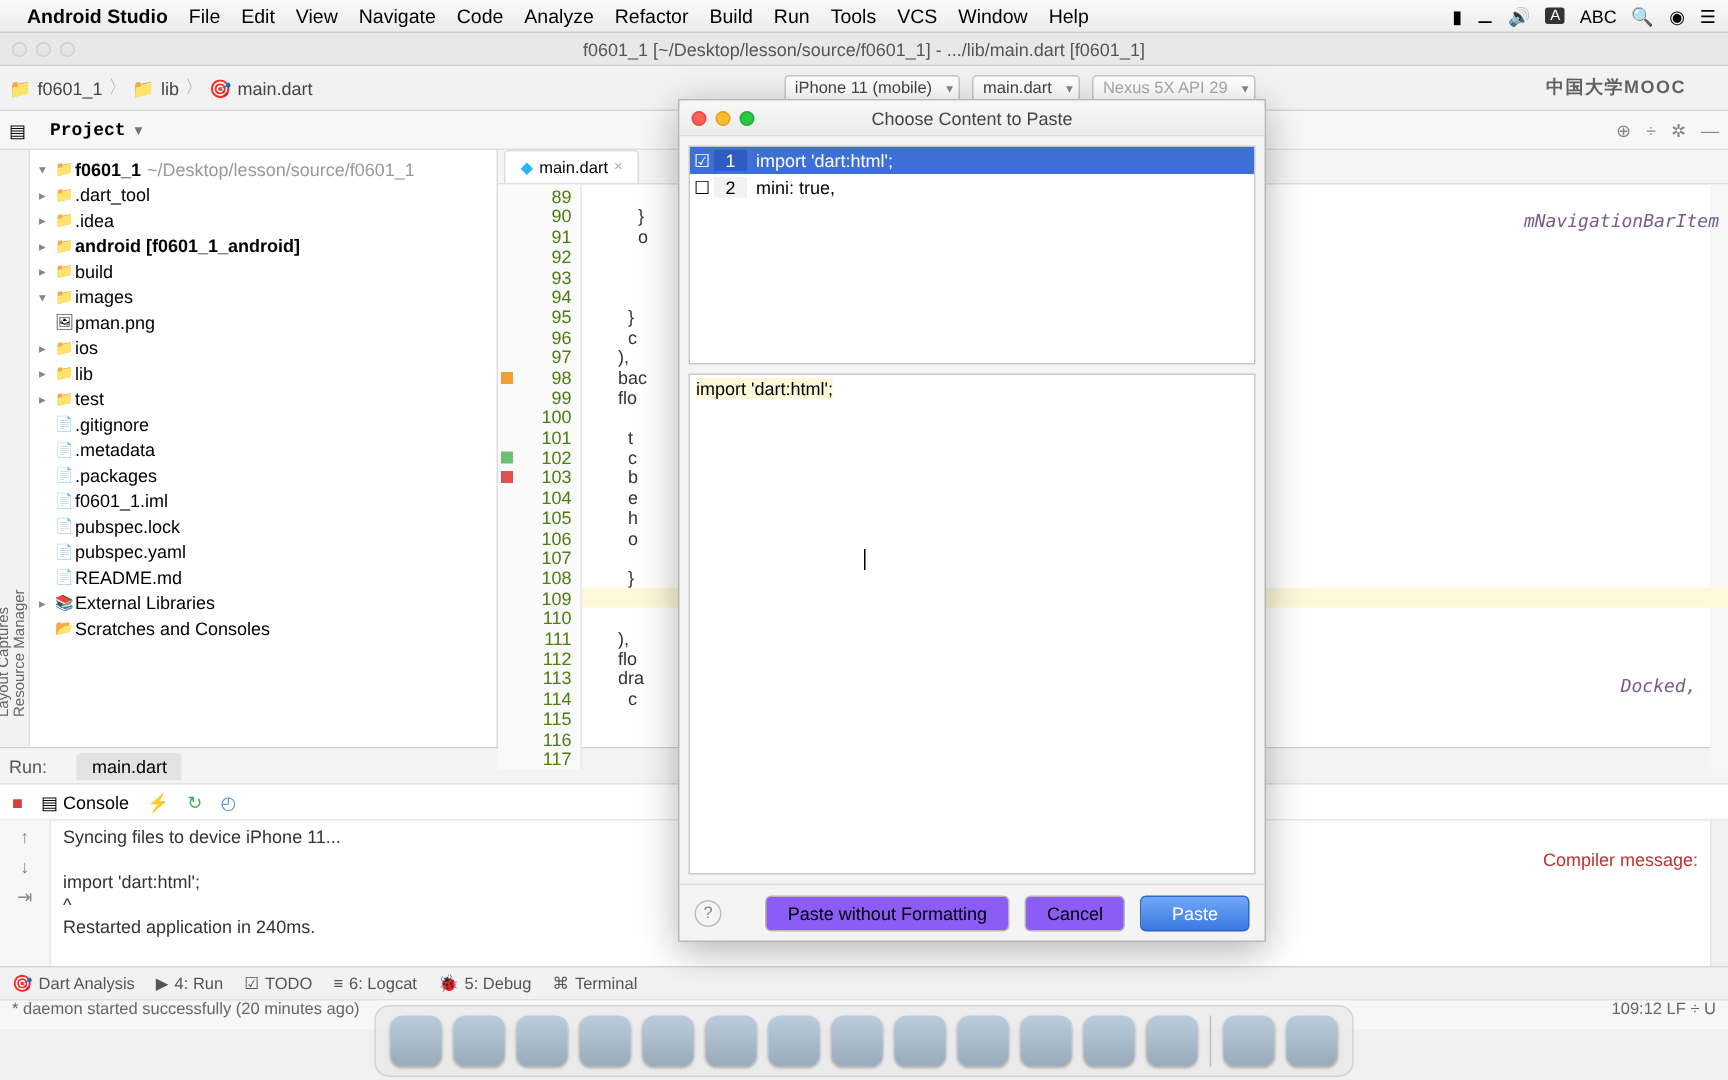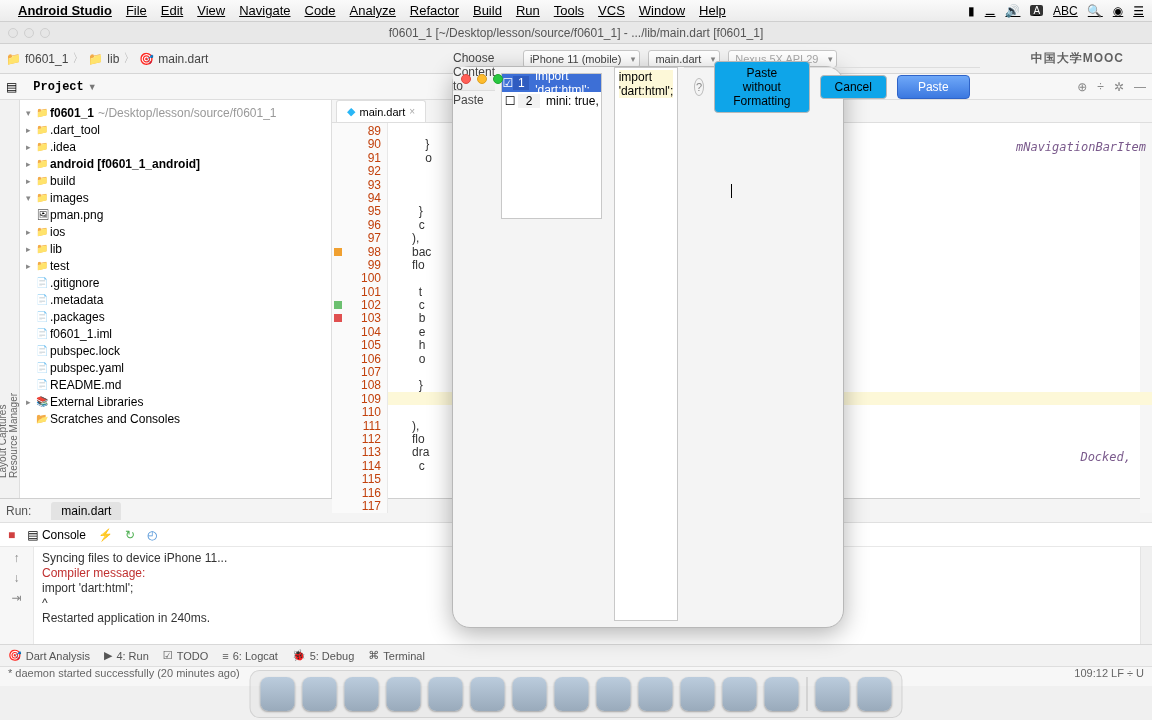"Android Studio" .menubar { text-decoration: underline -> none }
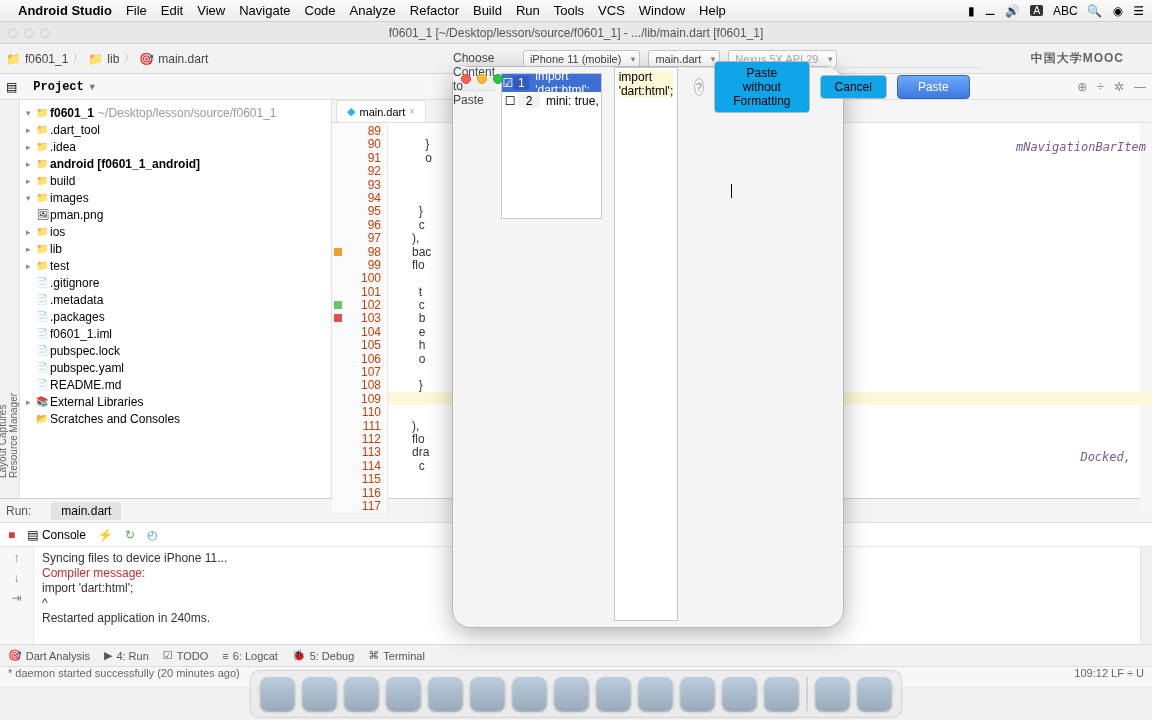"Choose Content to Paste" .dialog { border-radius: 18px -> 0; flex-direction: row -> column }
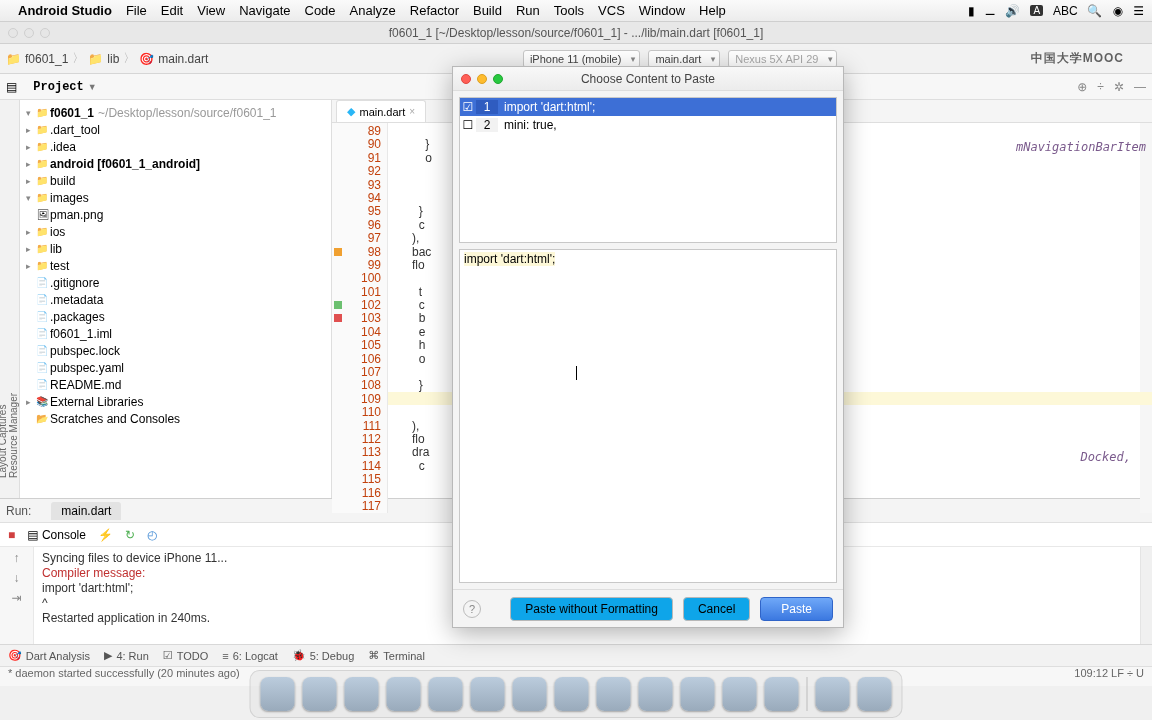"89" .gutter { color: #c2410c -> #4d7c0f }
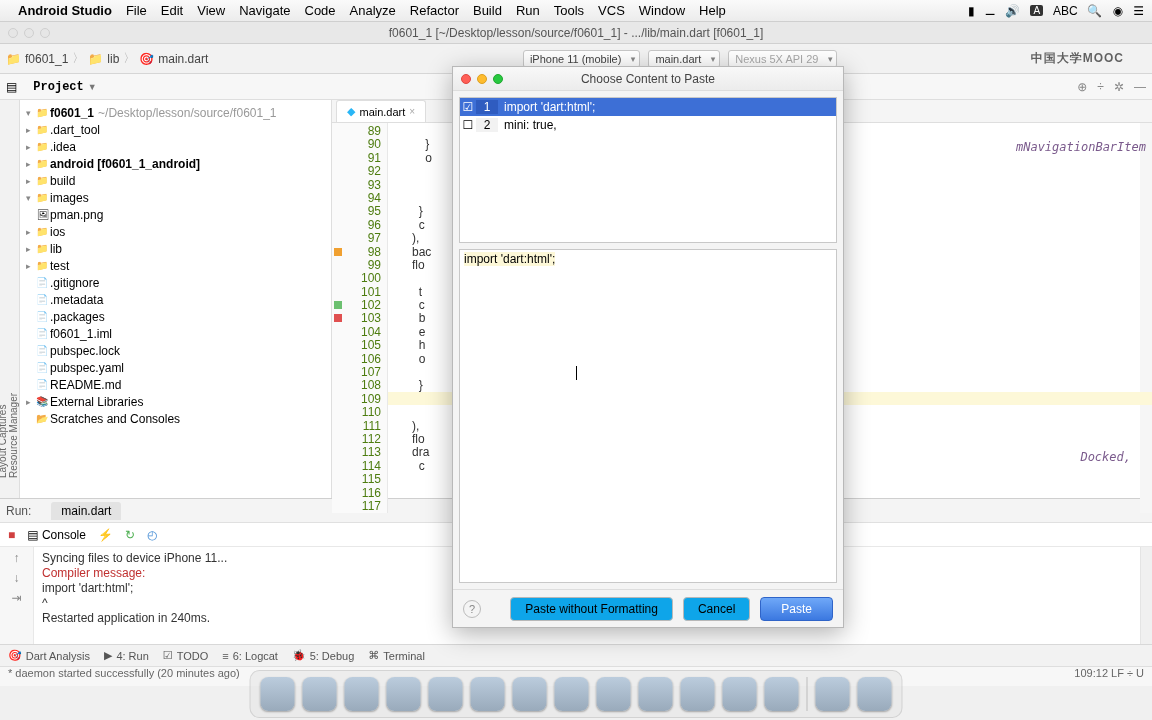"Compiler message:" .console .err { text-align: none -> right }
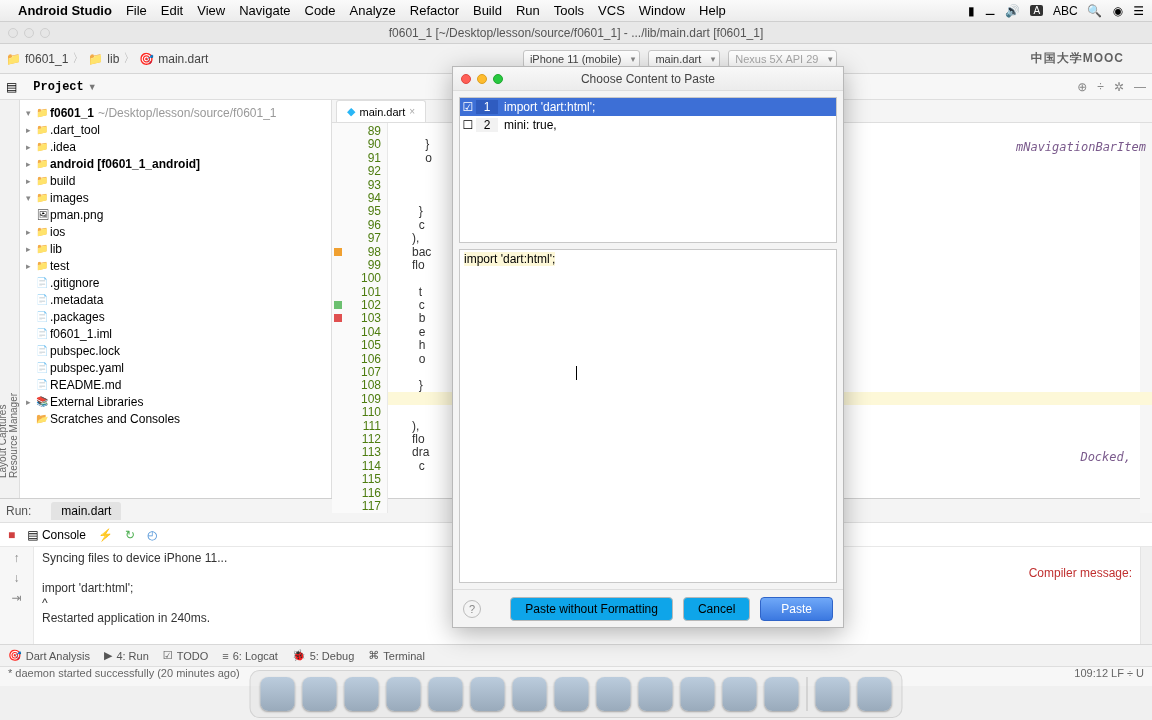"Paste without Formatting" .dlg-btn { background: #0ea5e9 -> #8b5cf6 }
